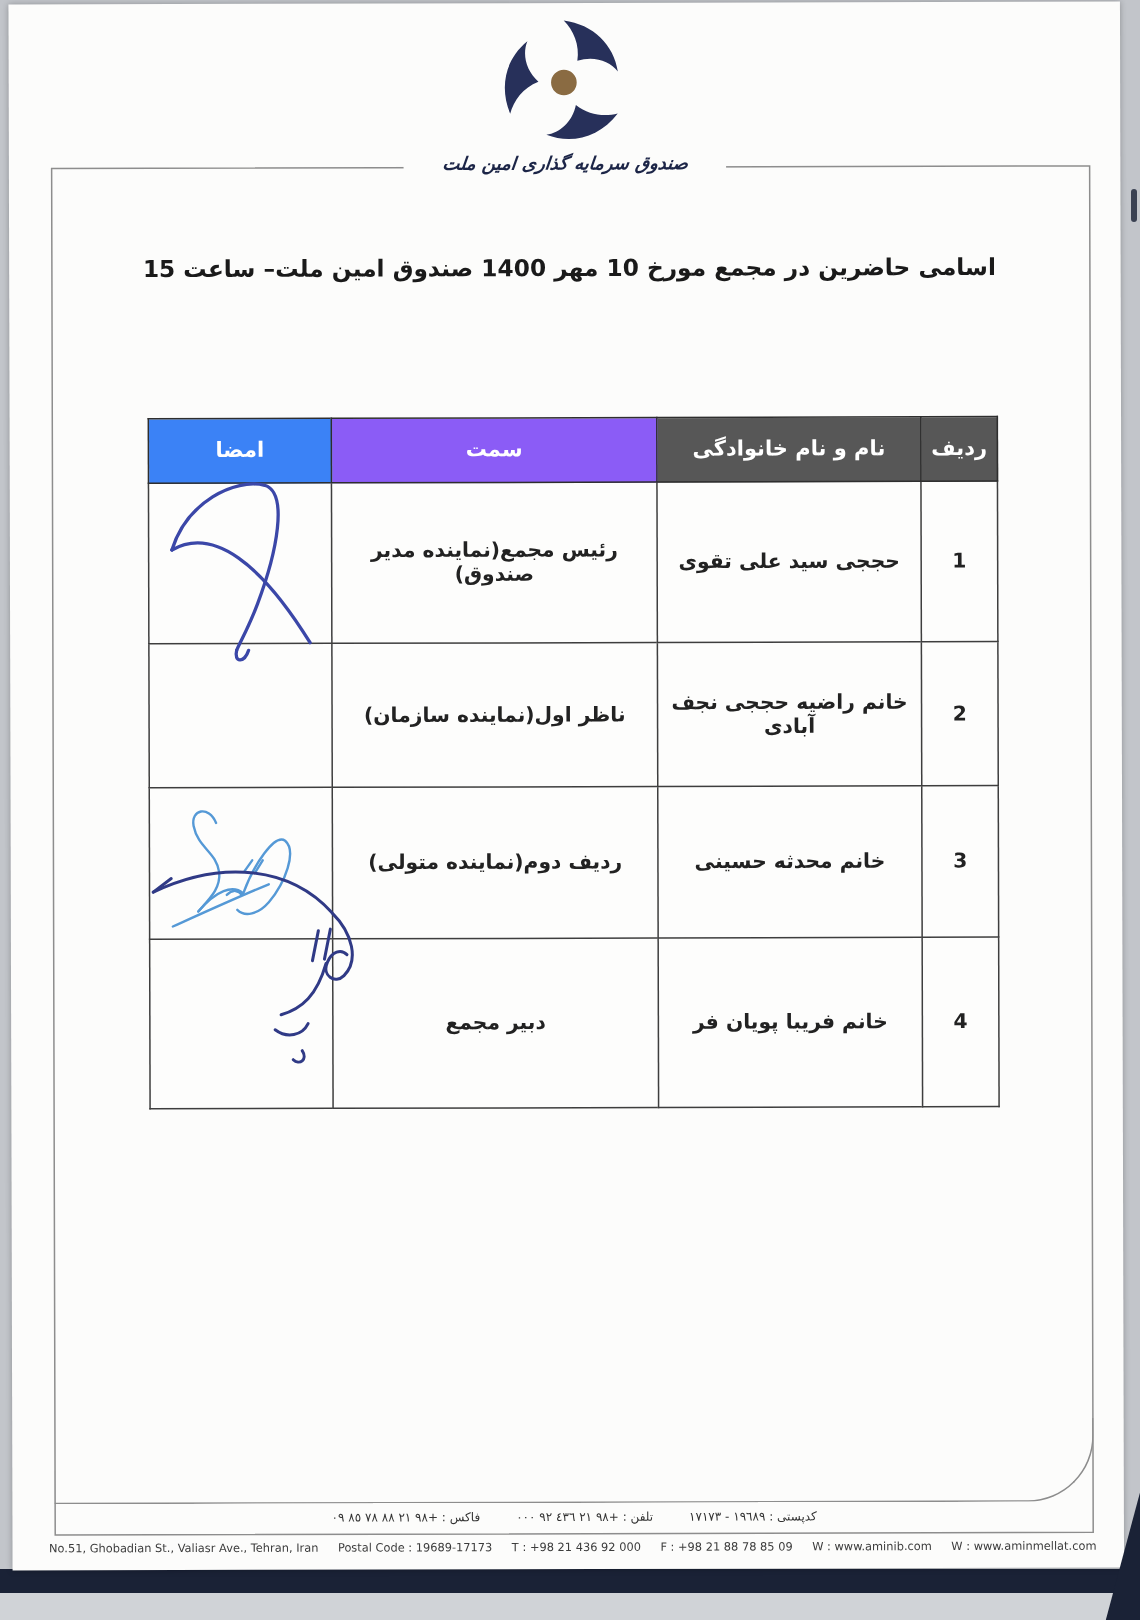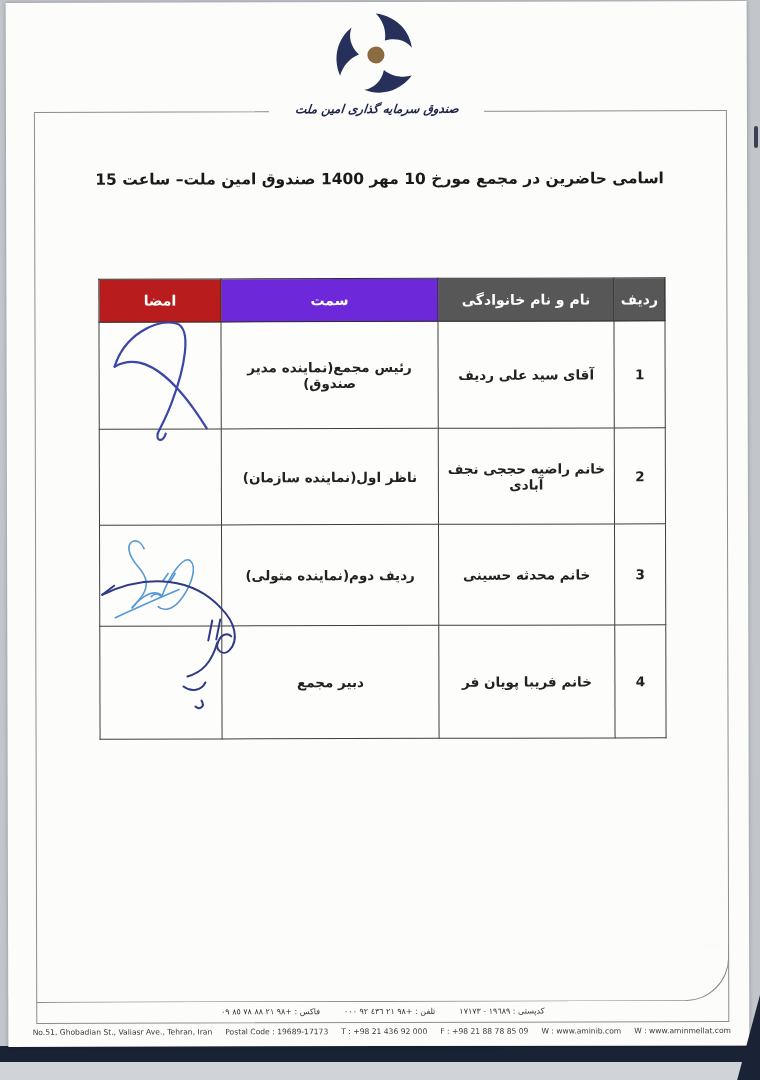"امضا" th { background: #b91c1c -> #3b82f6 }
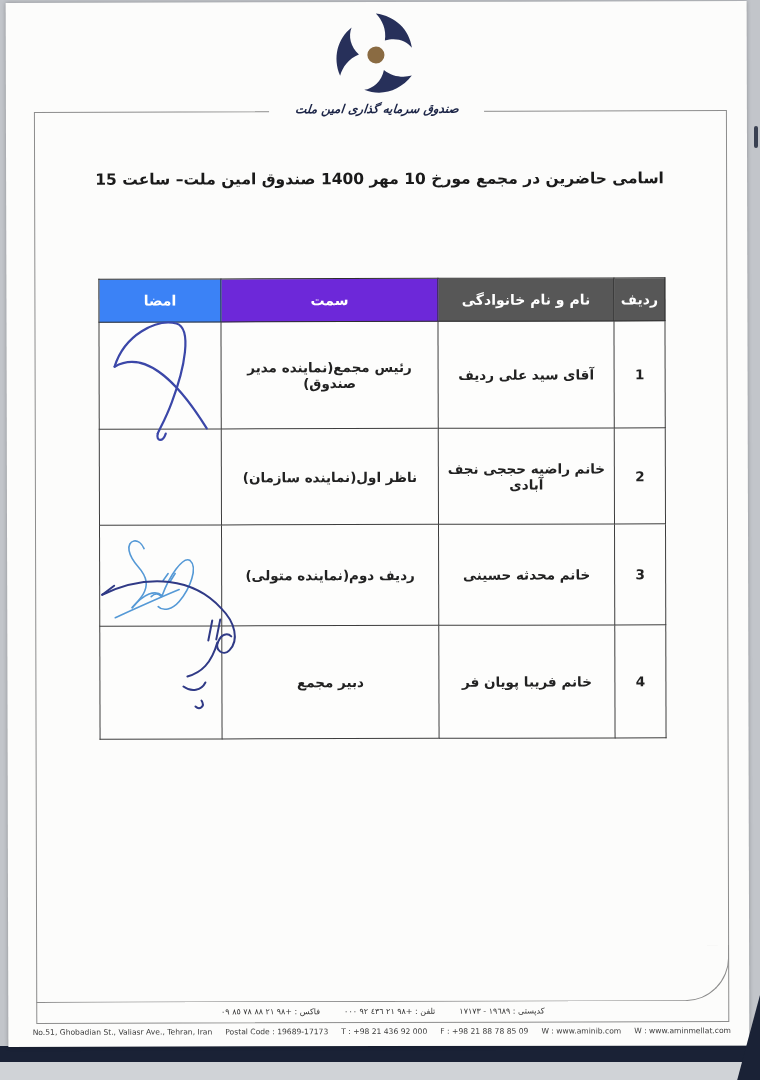"سمت" th { background: #6d28d9 -> #8b5cf6 }
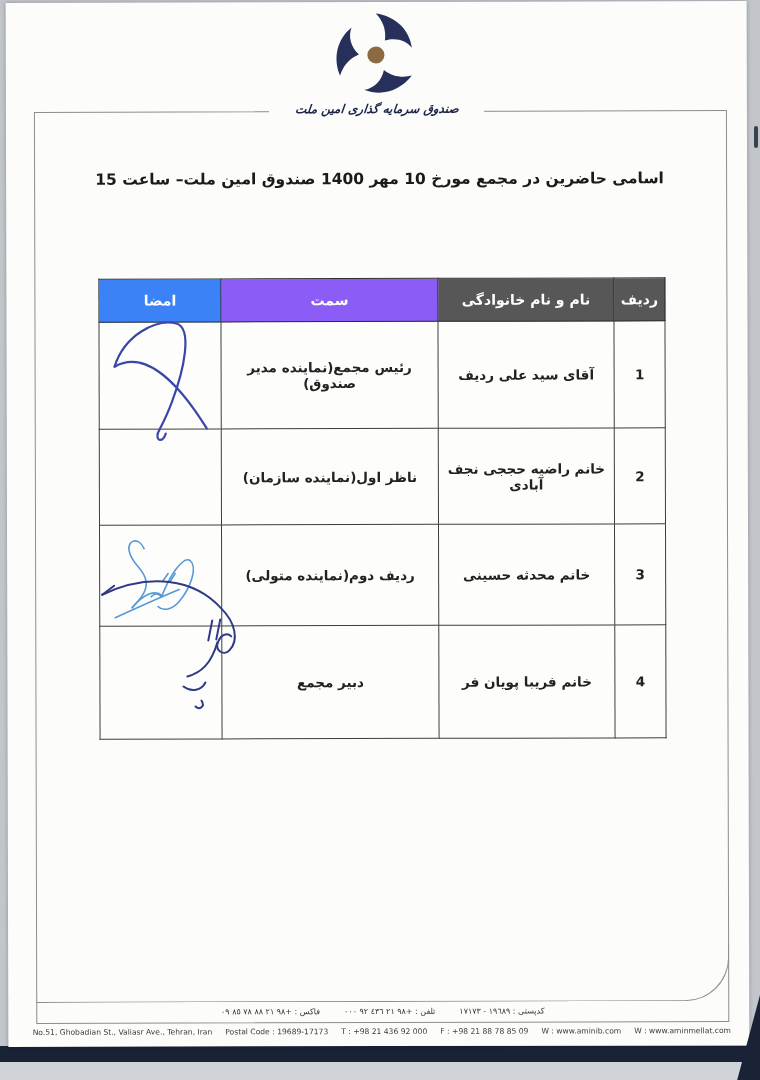"آقای سید علی ردیف" td { text: آقای سید علی ردیف -> حججی سید علی تقوی }
